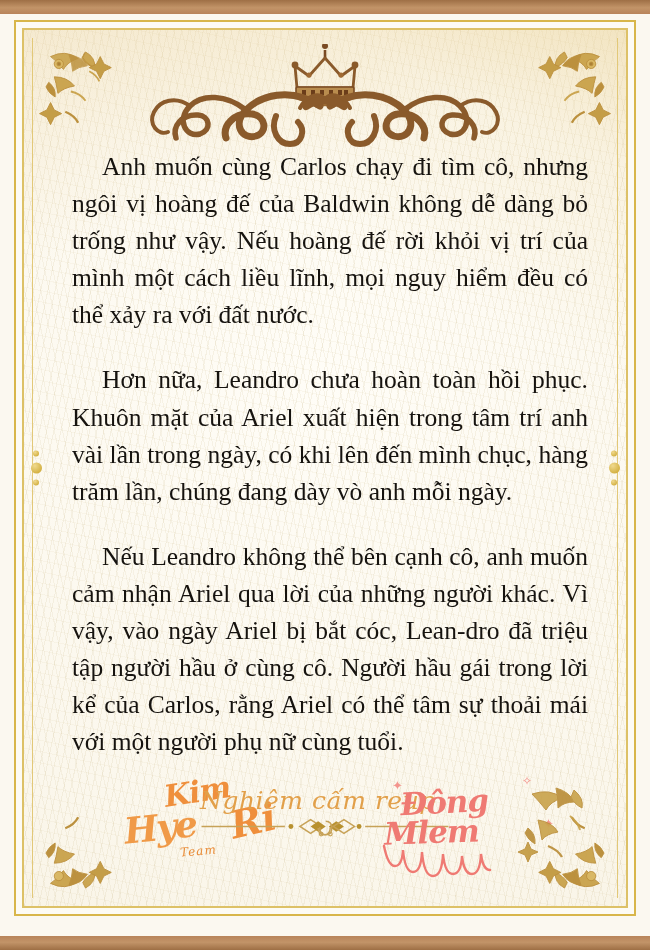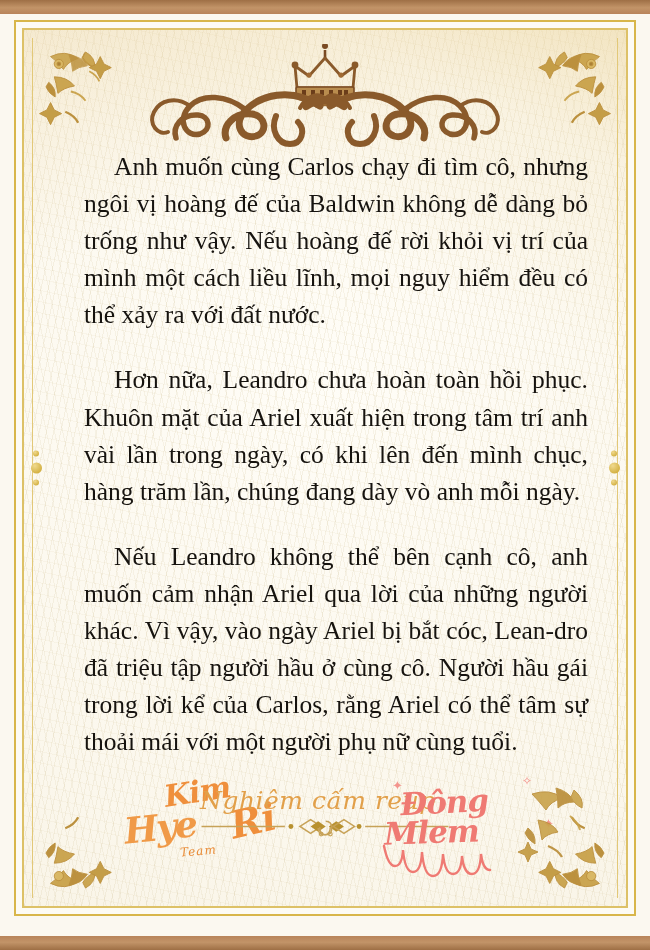"Anh muốn cùng Carlos chạy" #body-text p { margin: 0 0 28px 16px -> 0 0 28px 4px }
